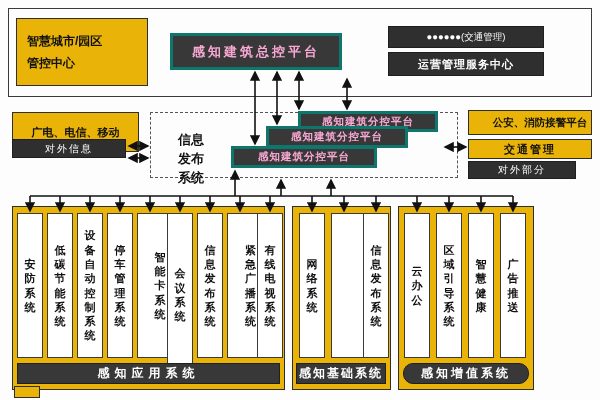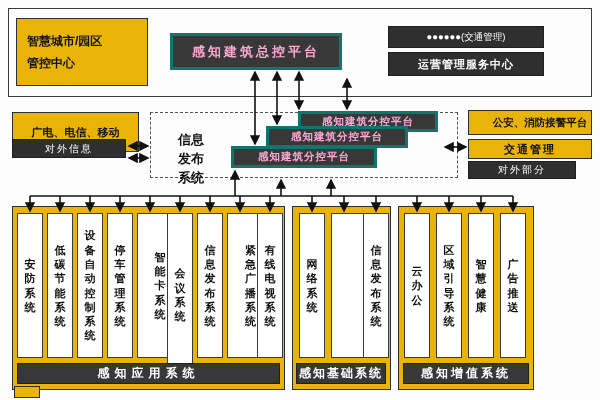"感知增值系统" div.abs { border-radius: none -> 10px }
